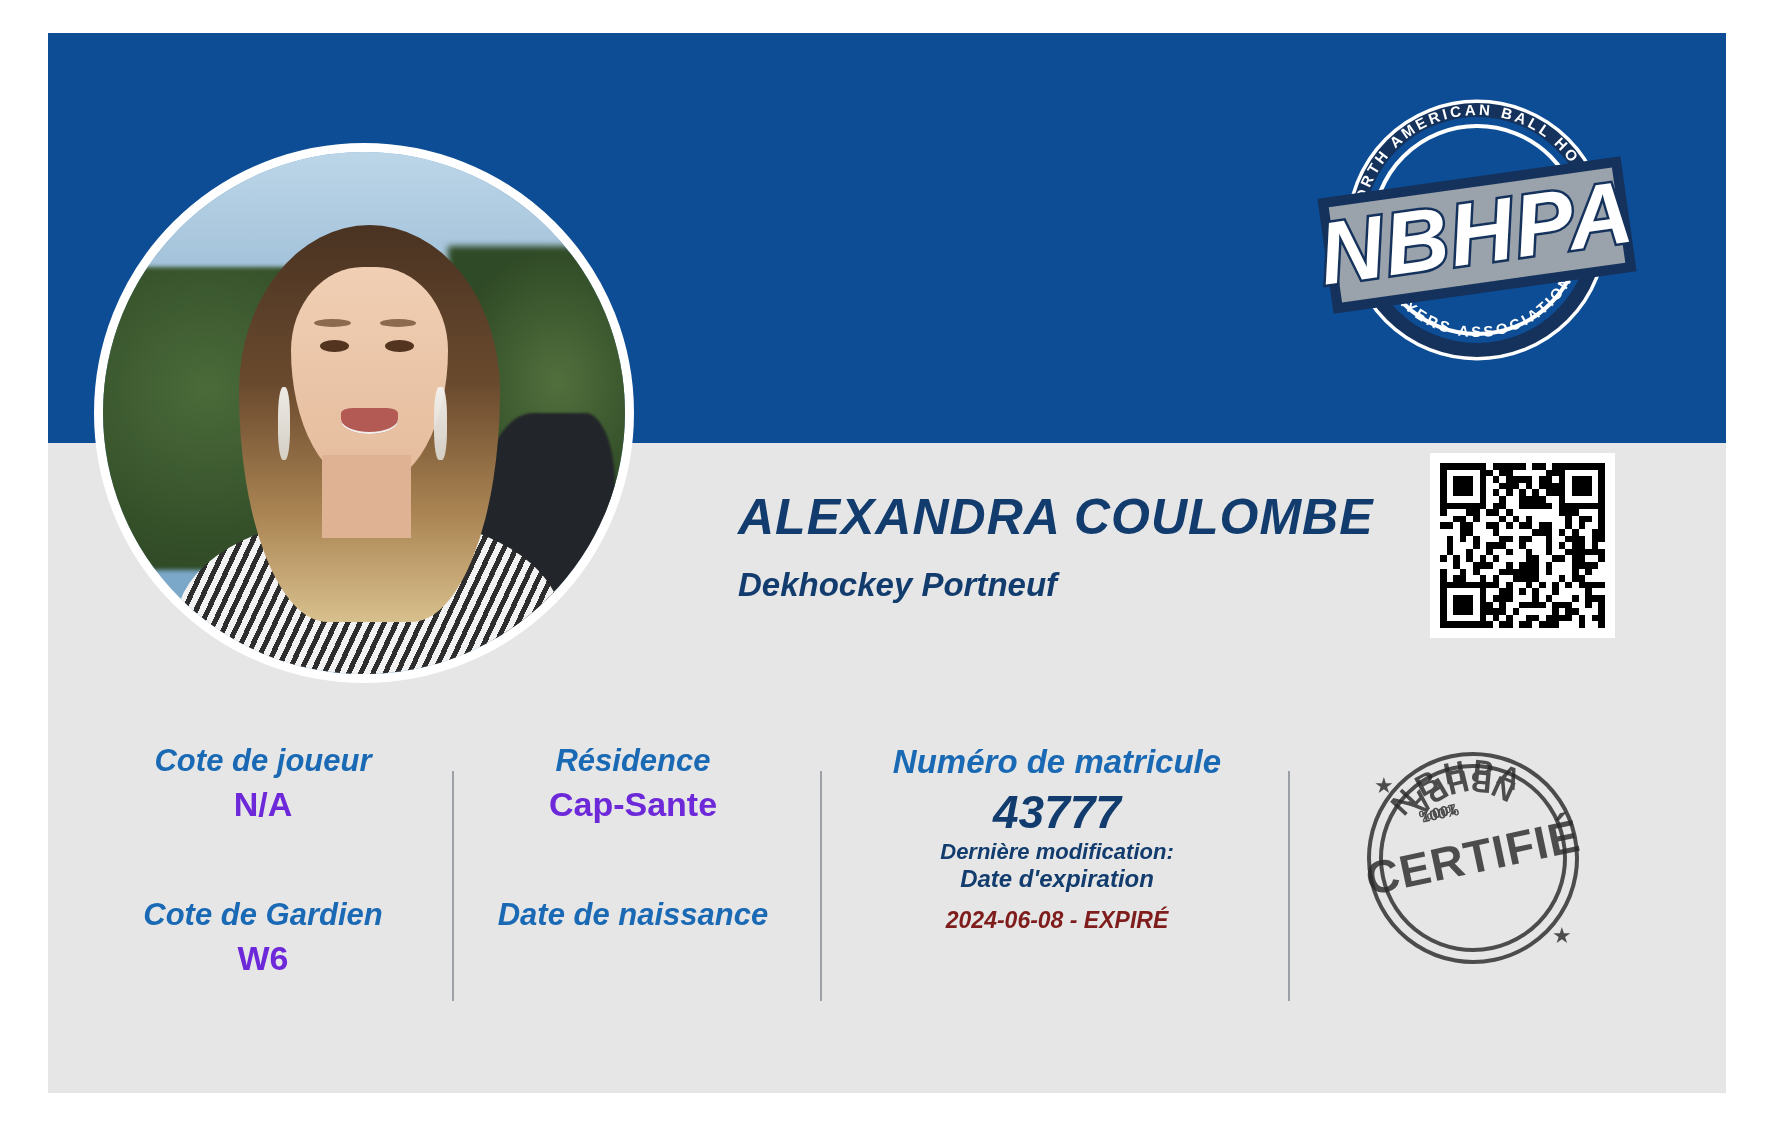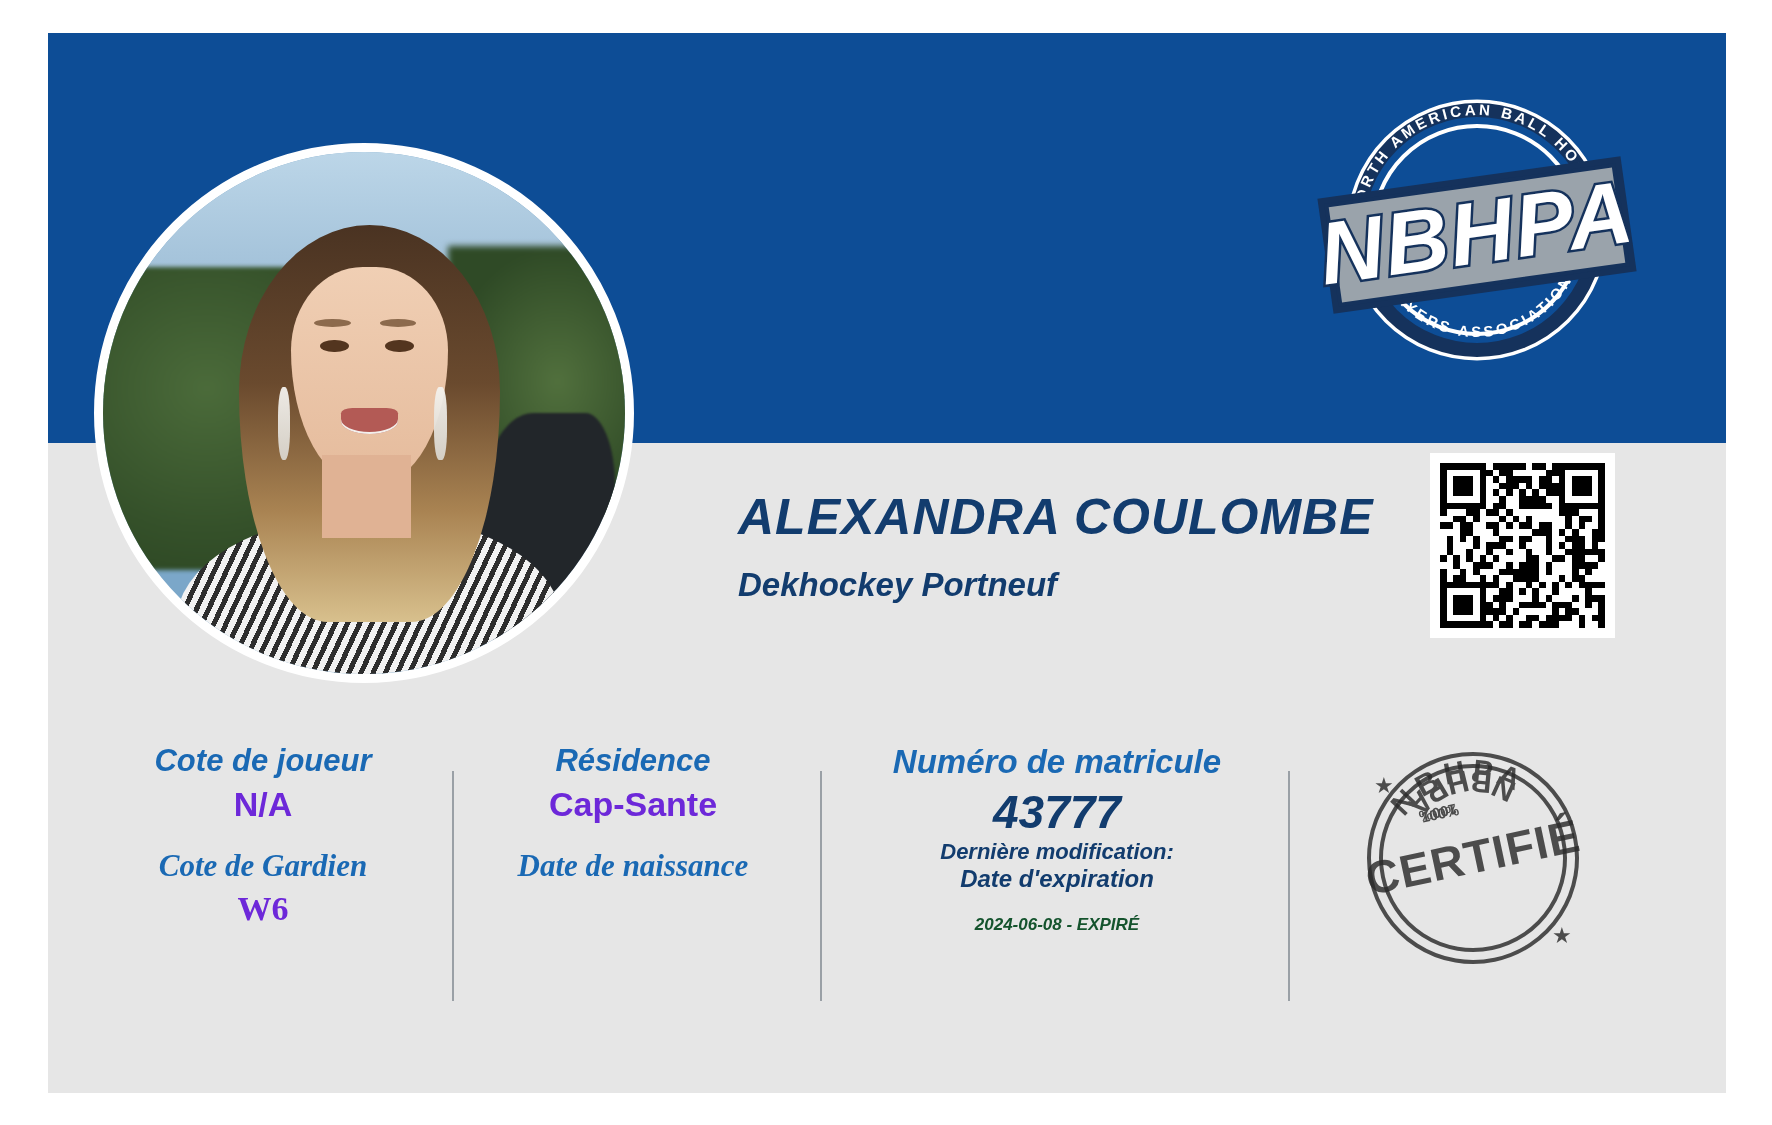"Cote de Gardien" .c1 .blk2, .c2 .blk2 { font-family: Liberation Serif, serif -> none; margin-top: 24px -> 73px }
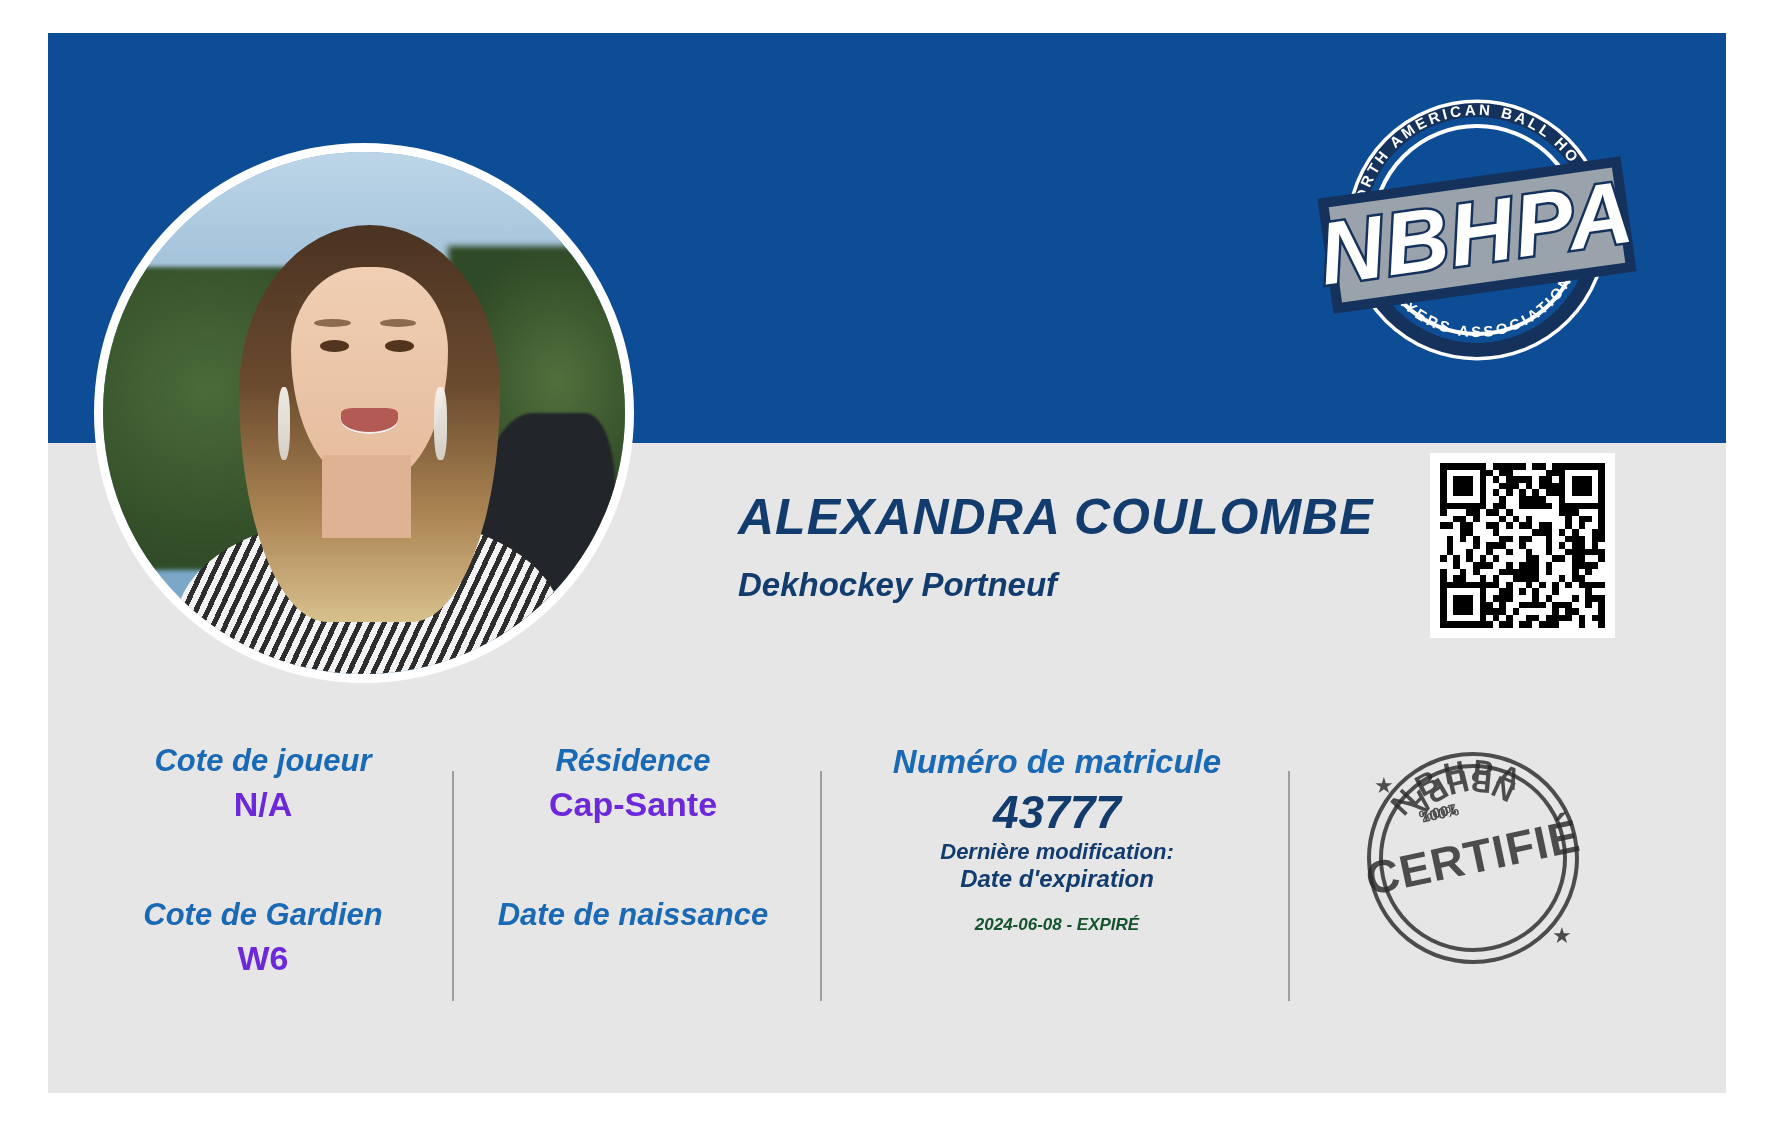"2024-06-08 - EXPIRÉ" .col.c3 .exp-val { color: #14532d -> #7f1d1d; font-size: 17px -> 23px; margin-top: 22px -> 14px }
